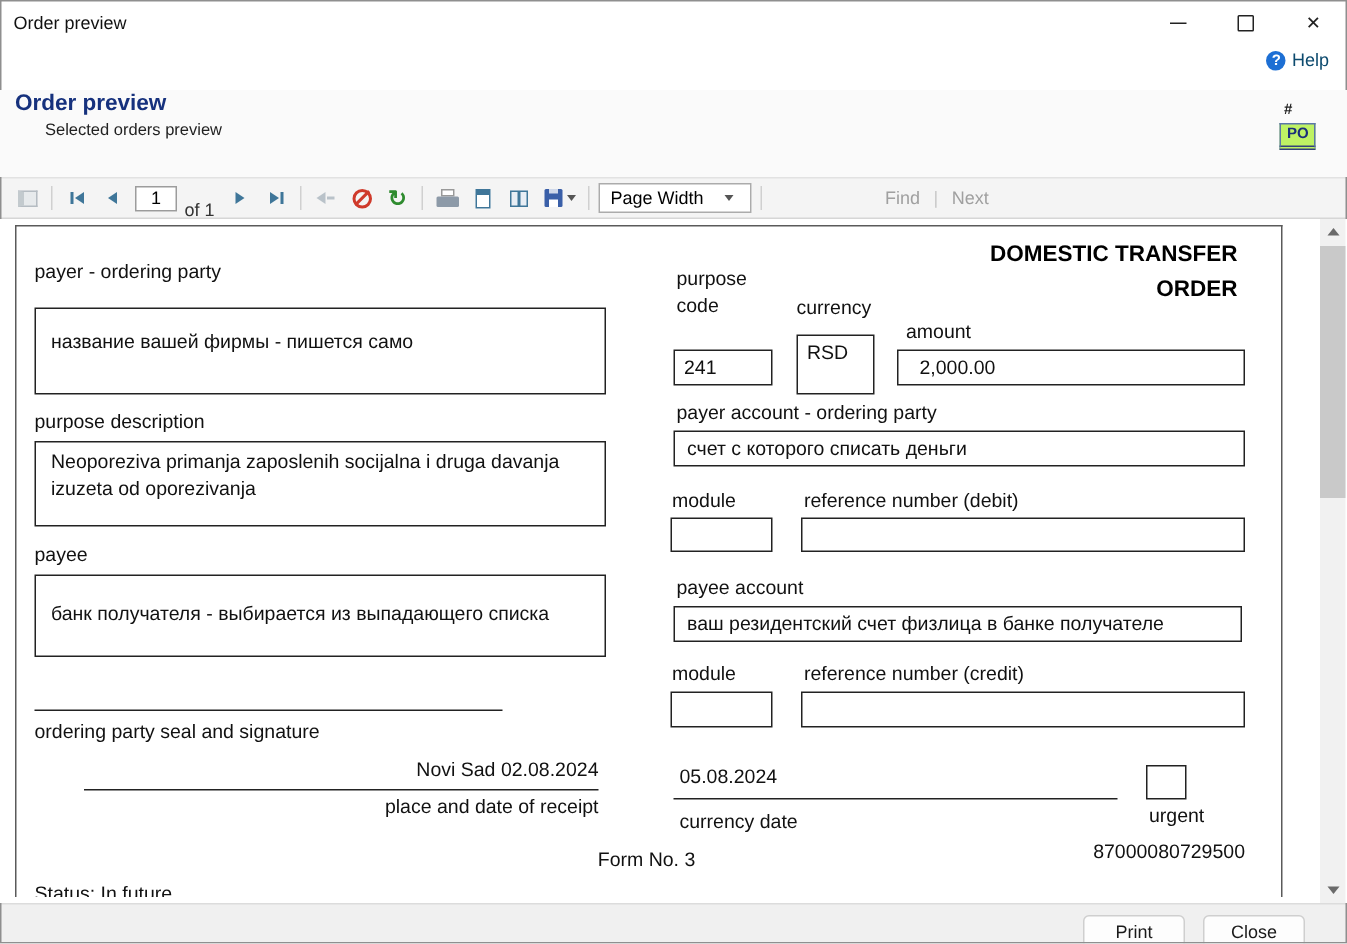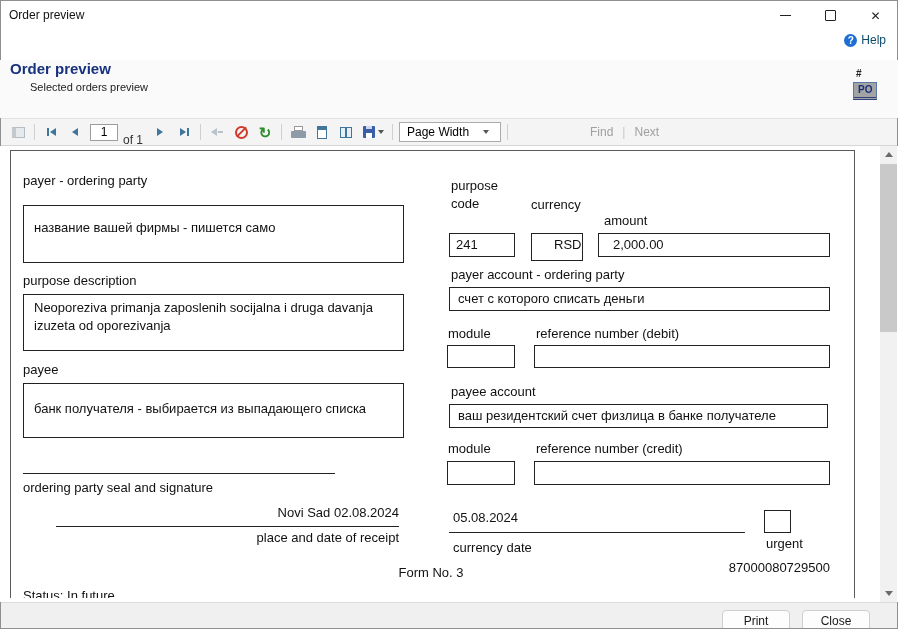"PO" .po-box { background: #a3a3a3 -> #bef264 }
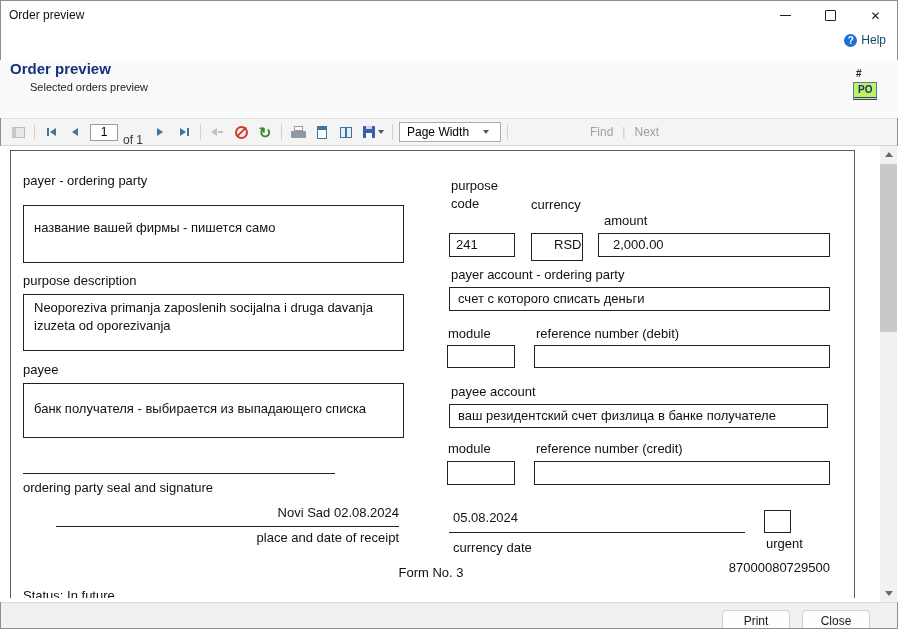"DOMESTIC TRANSFER" div.fp { html: none -> <div> <div>DOMESTIC TRANSFER</div> <div>ORDER</div> </div> }
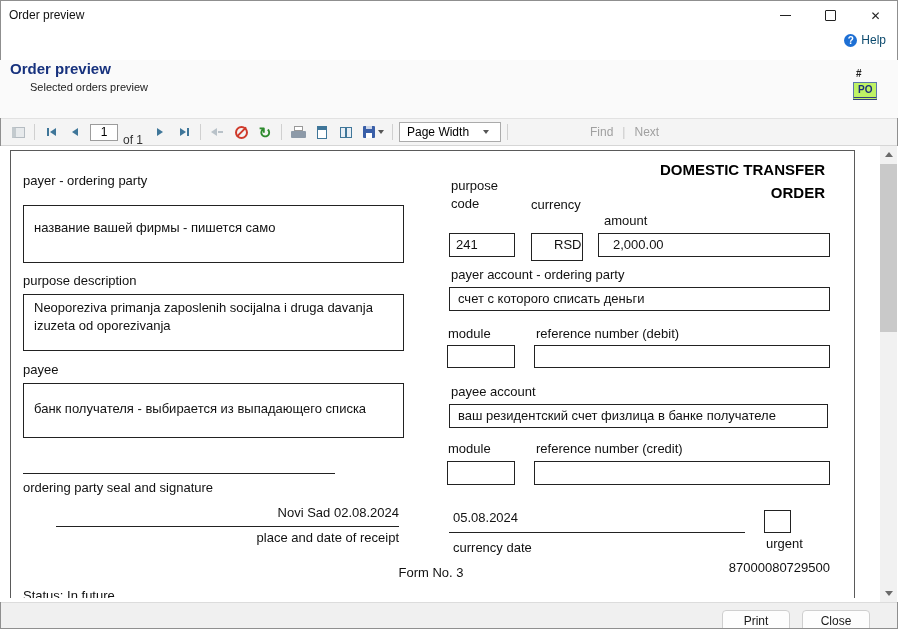"RSD" div.fp { height: 28px -> 40px; padding-left: 22px -> 6px; top: 82px -> 72px }
